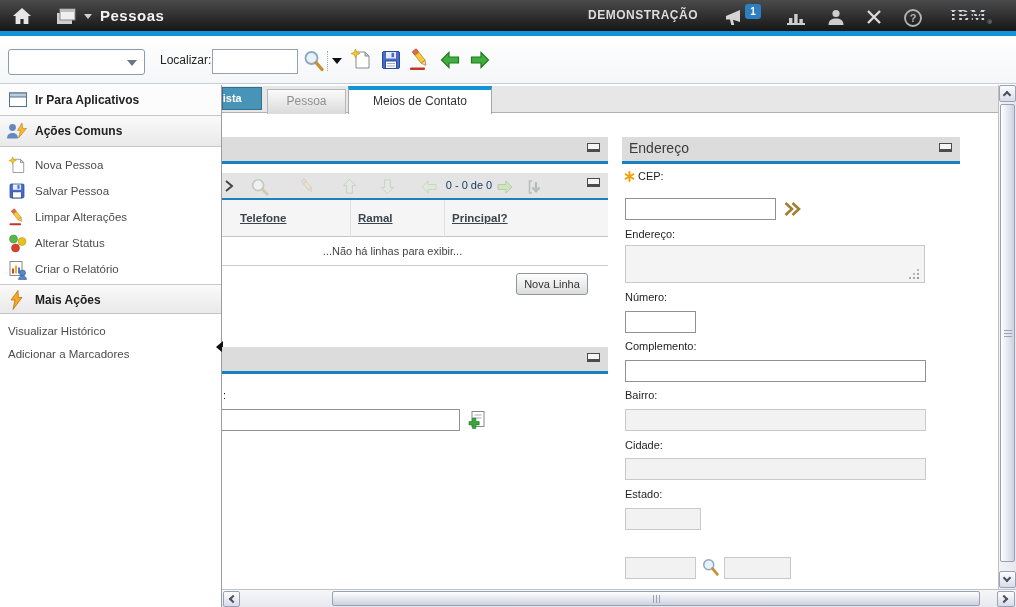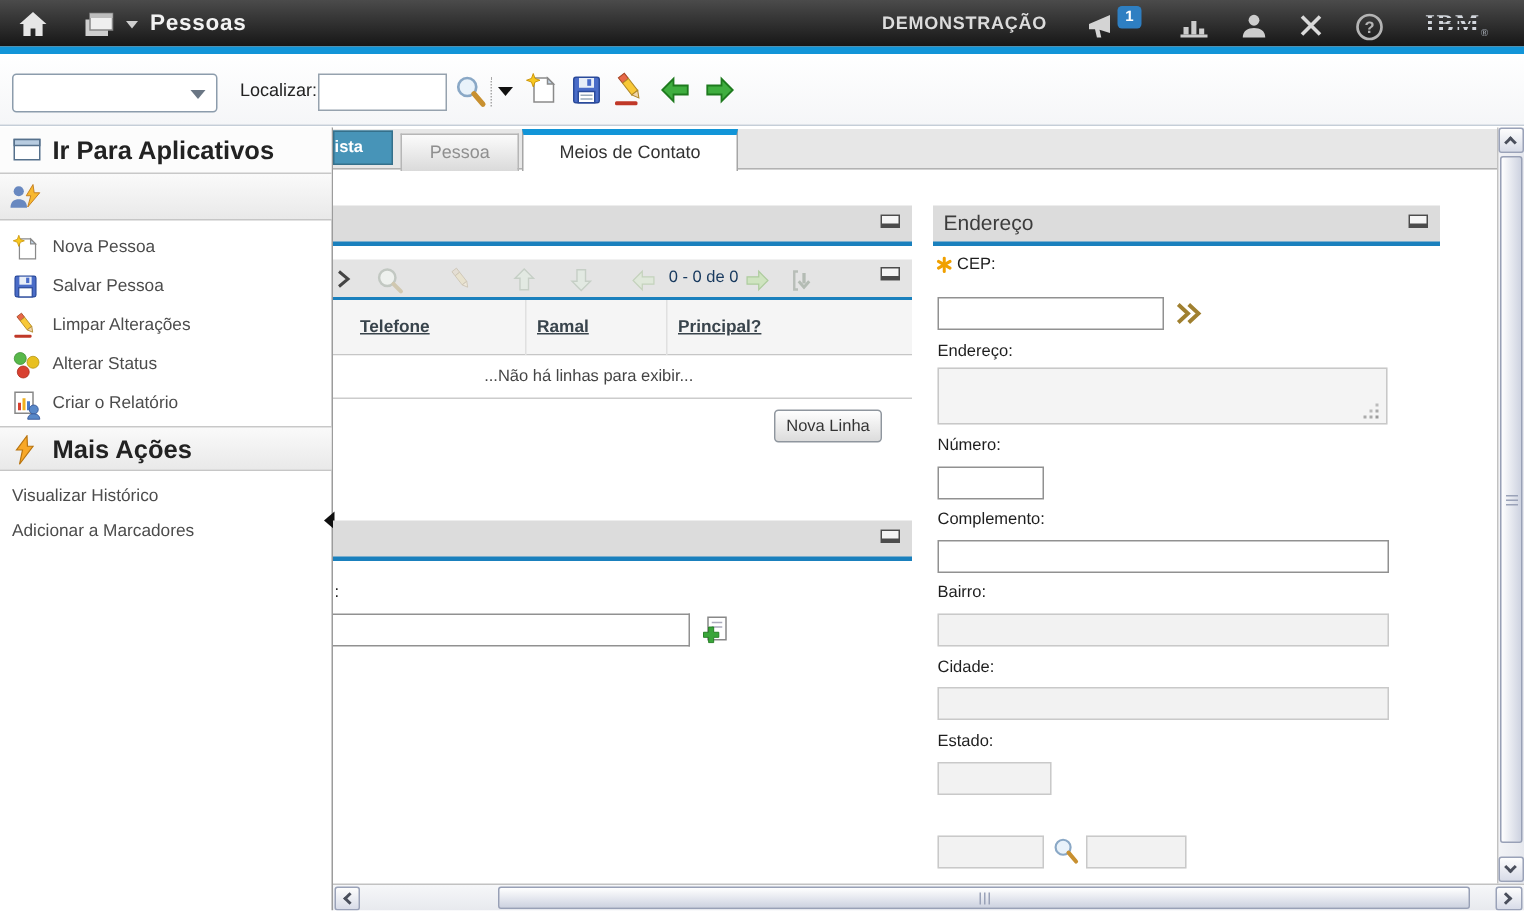"Ir Para Aplicativos" .side-row { font-size: 17px -> 12px }
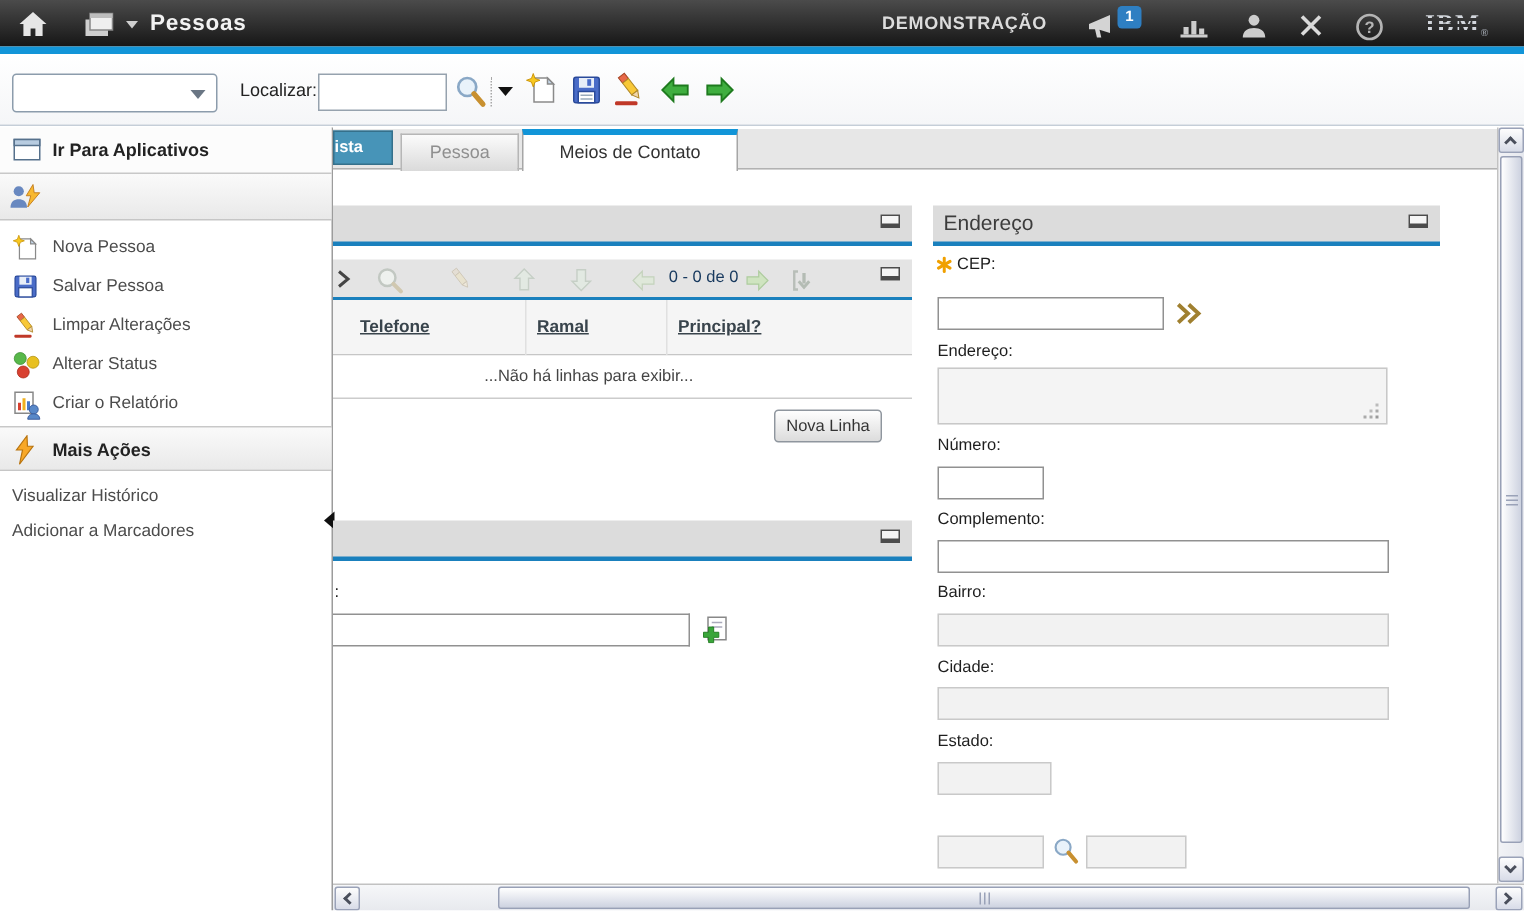"Ações Comuns" span.txt { html: none -> <span>Ações Comuns</span> }
